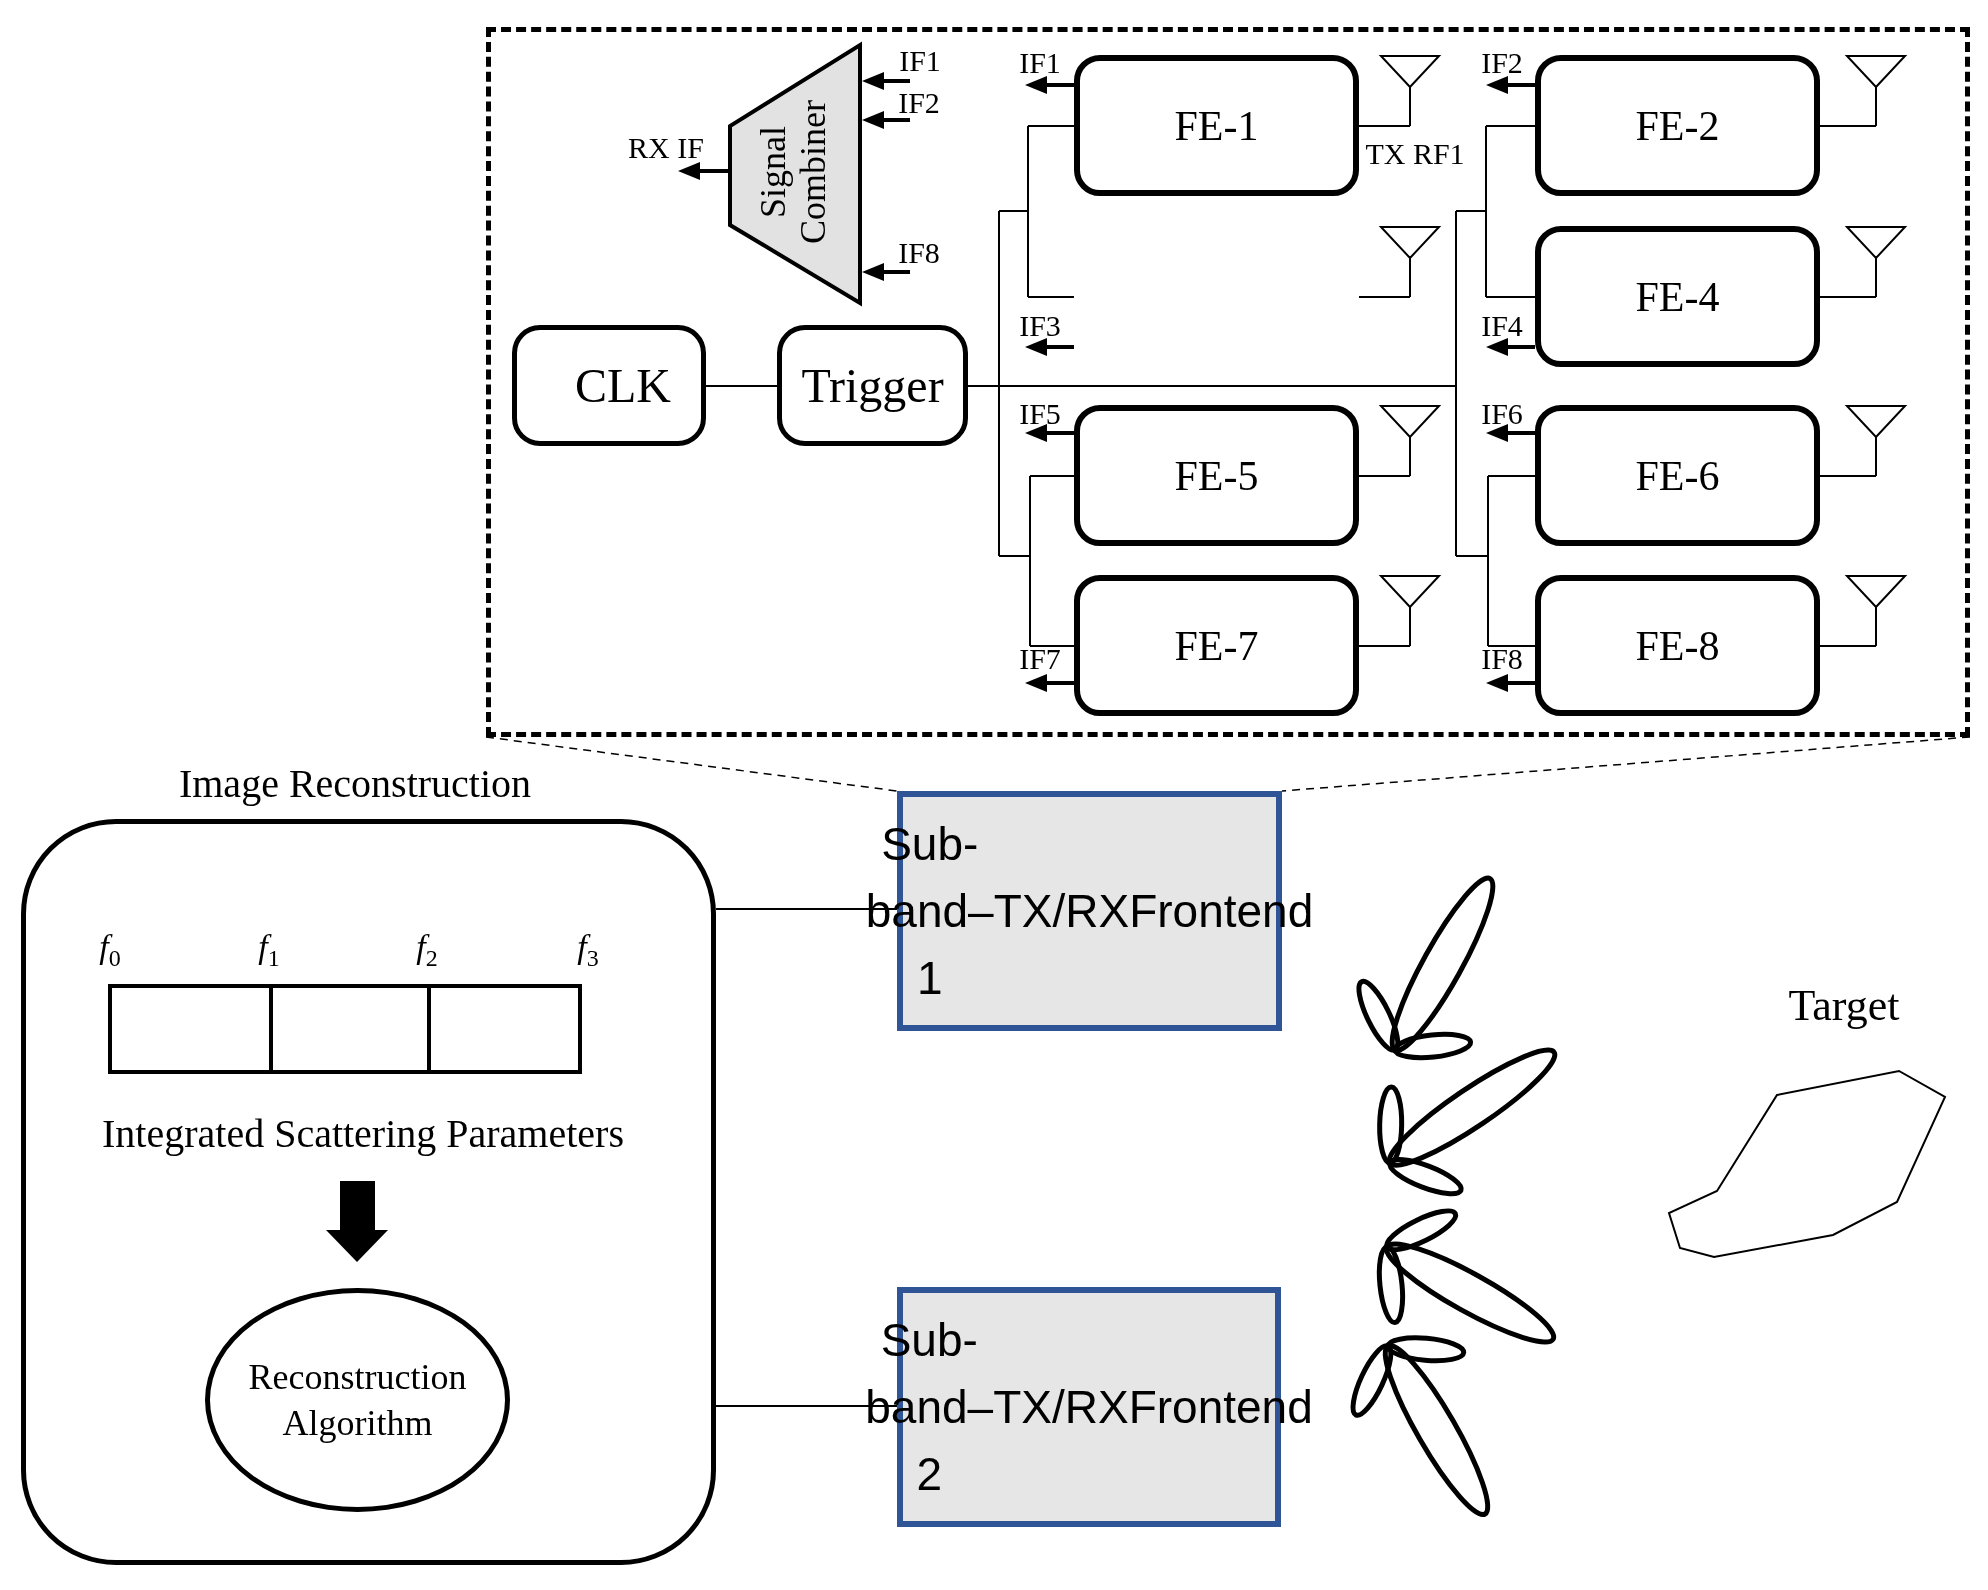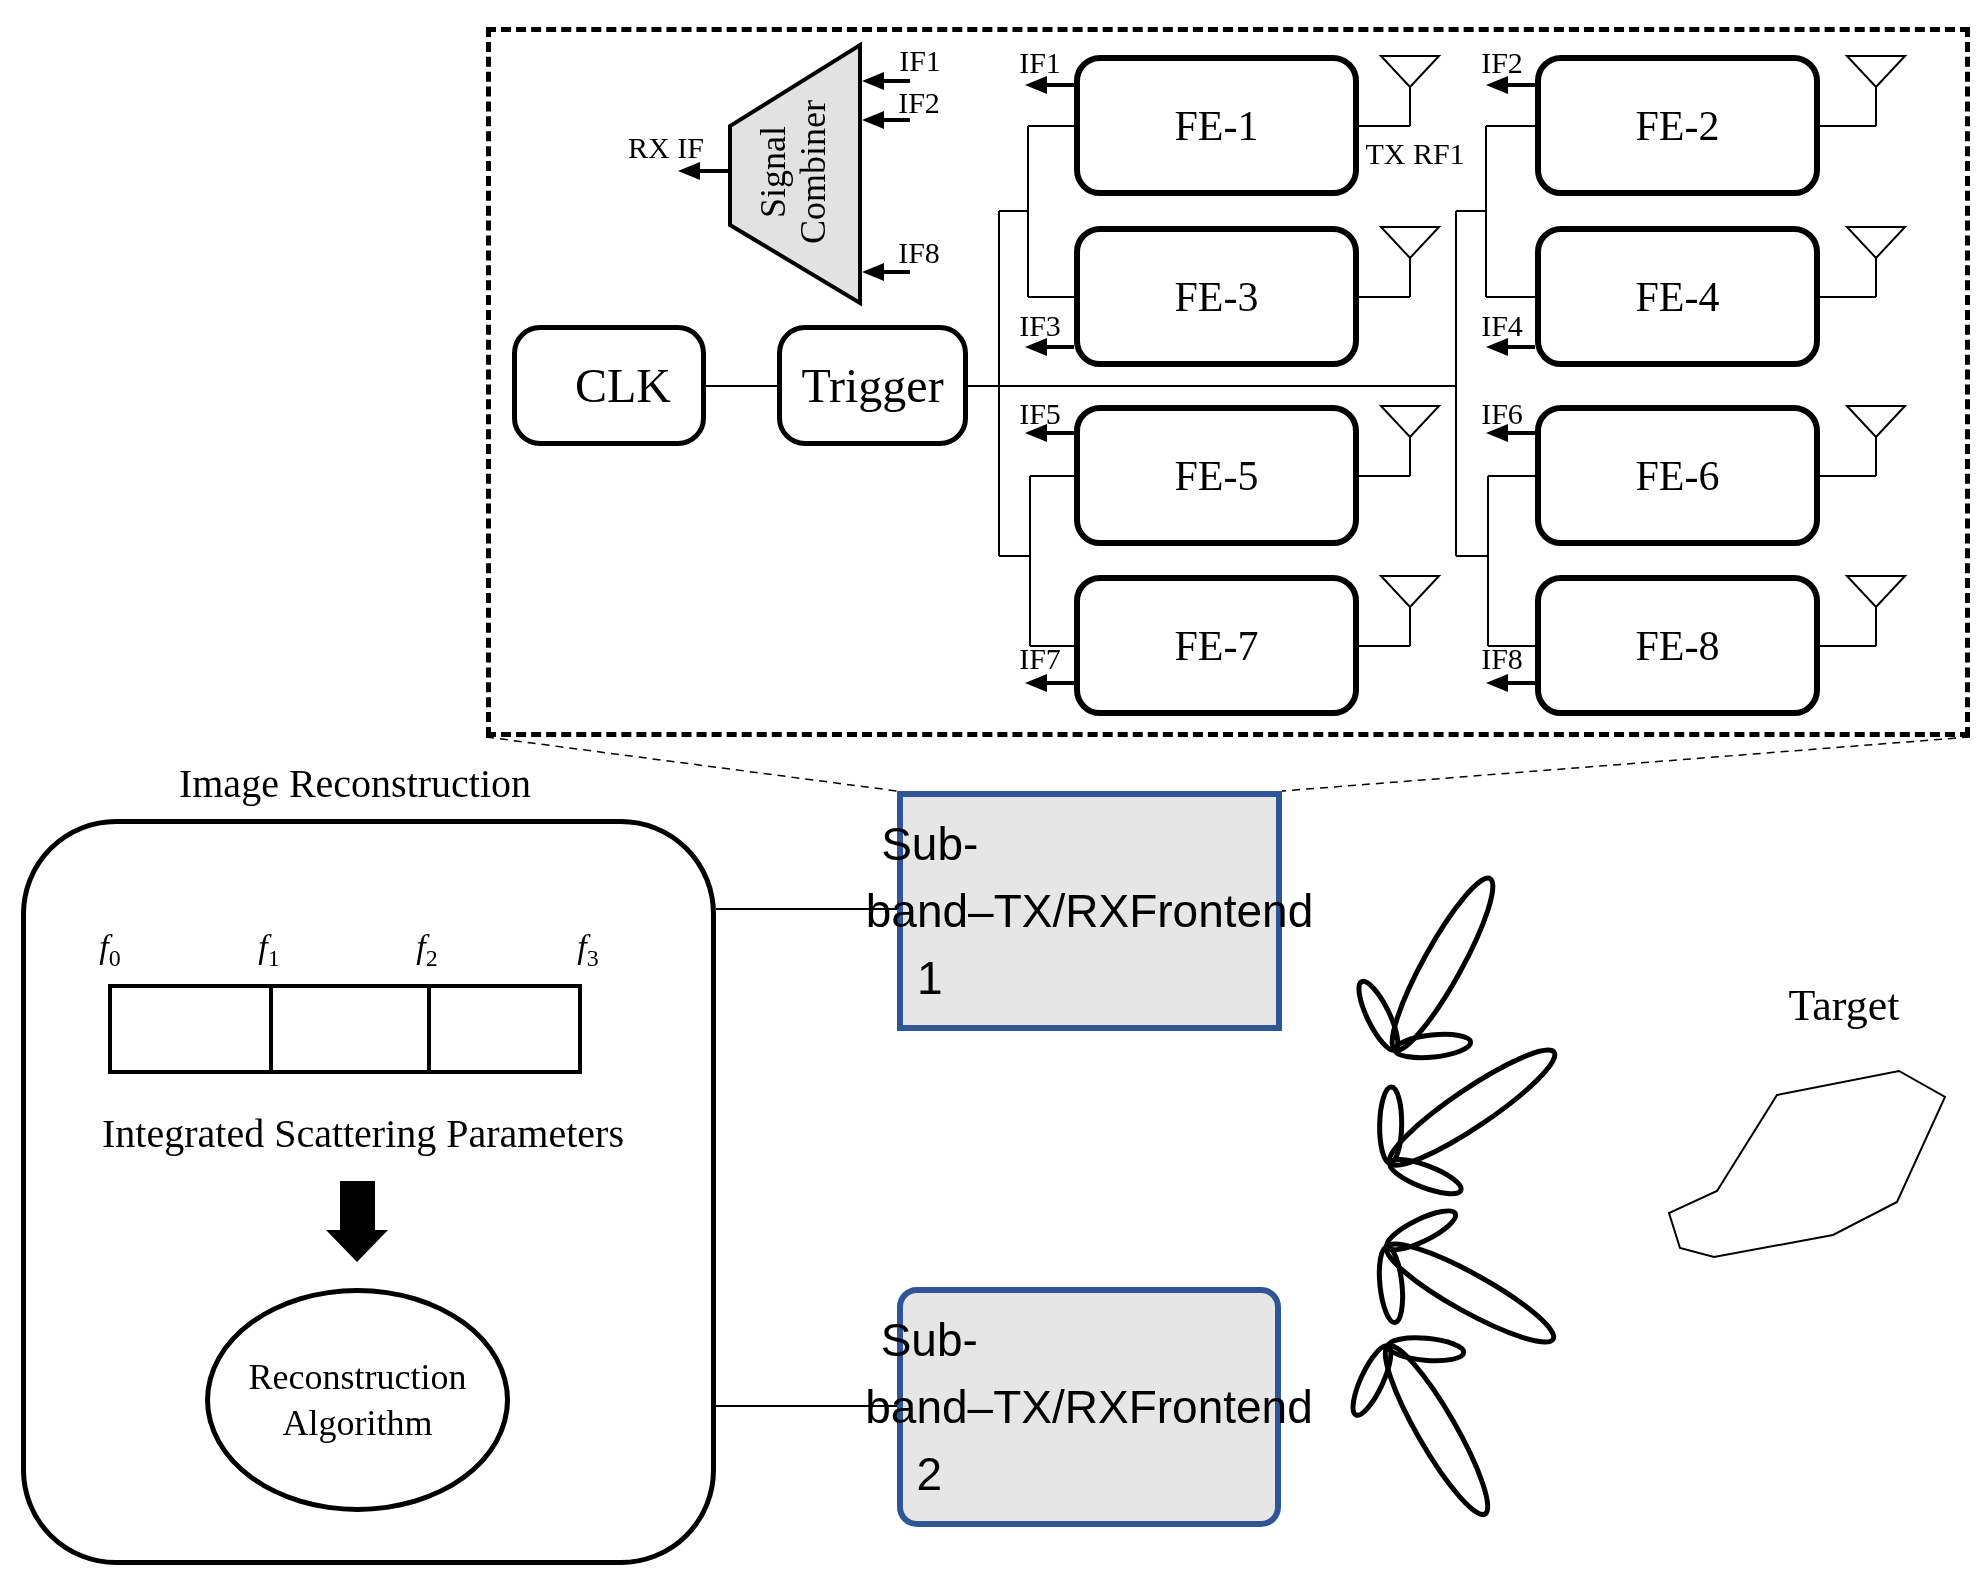"FE-3" div.rbox { html: <div> <span>FE-3</span> </div> -> none }
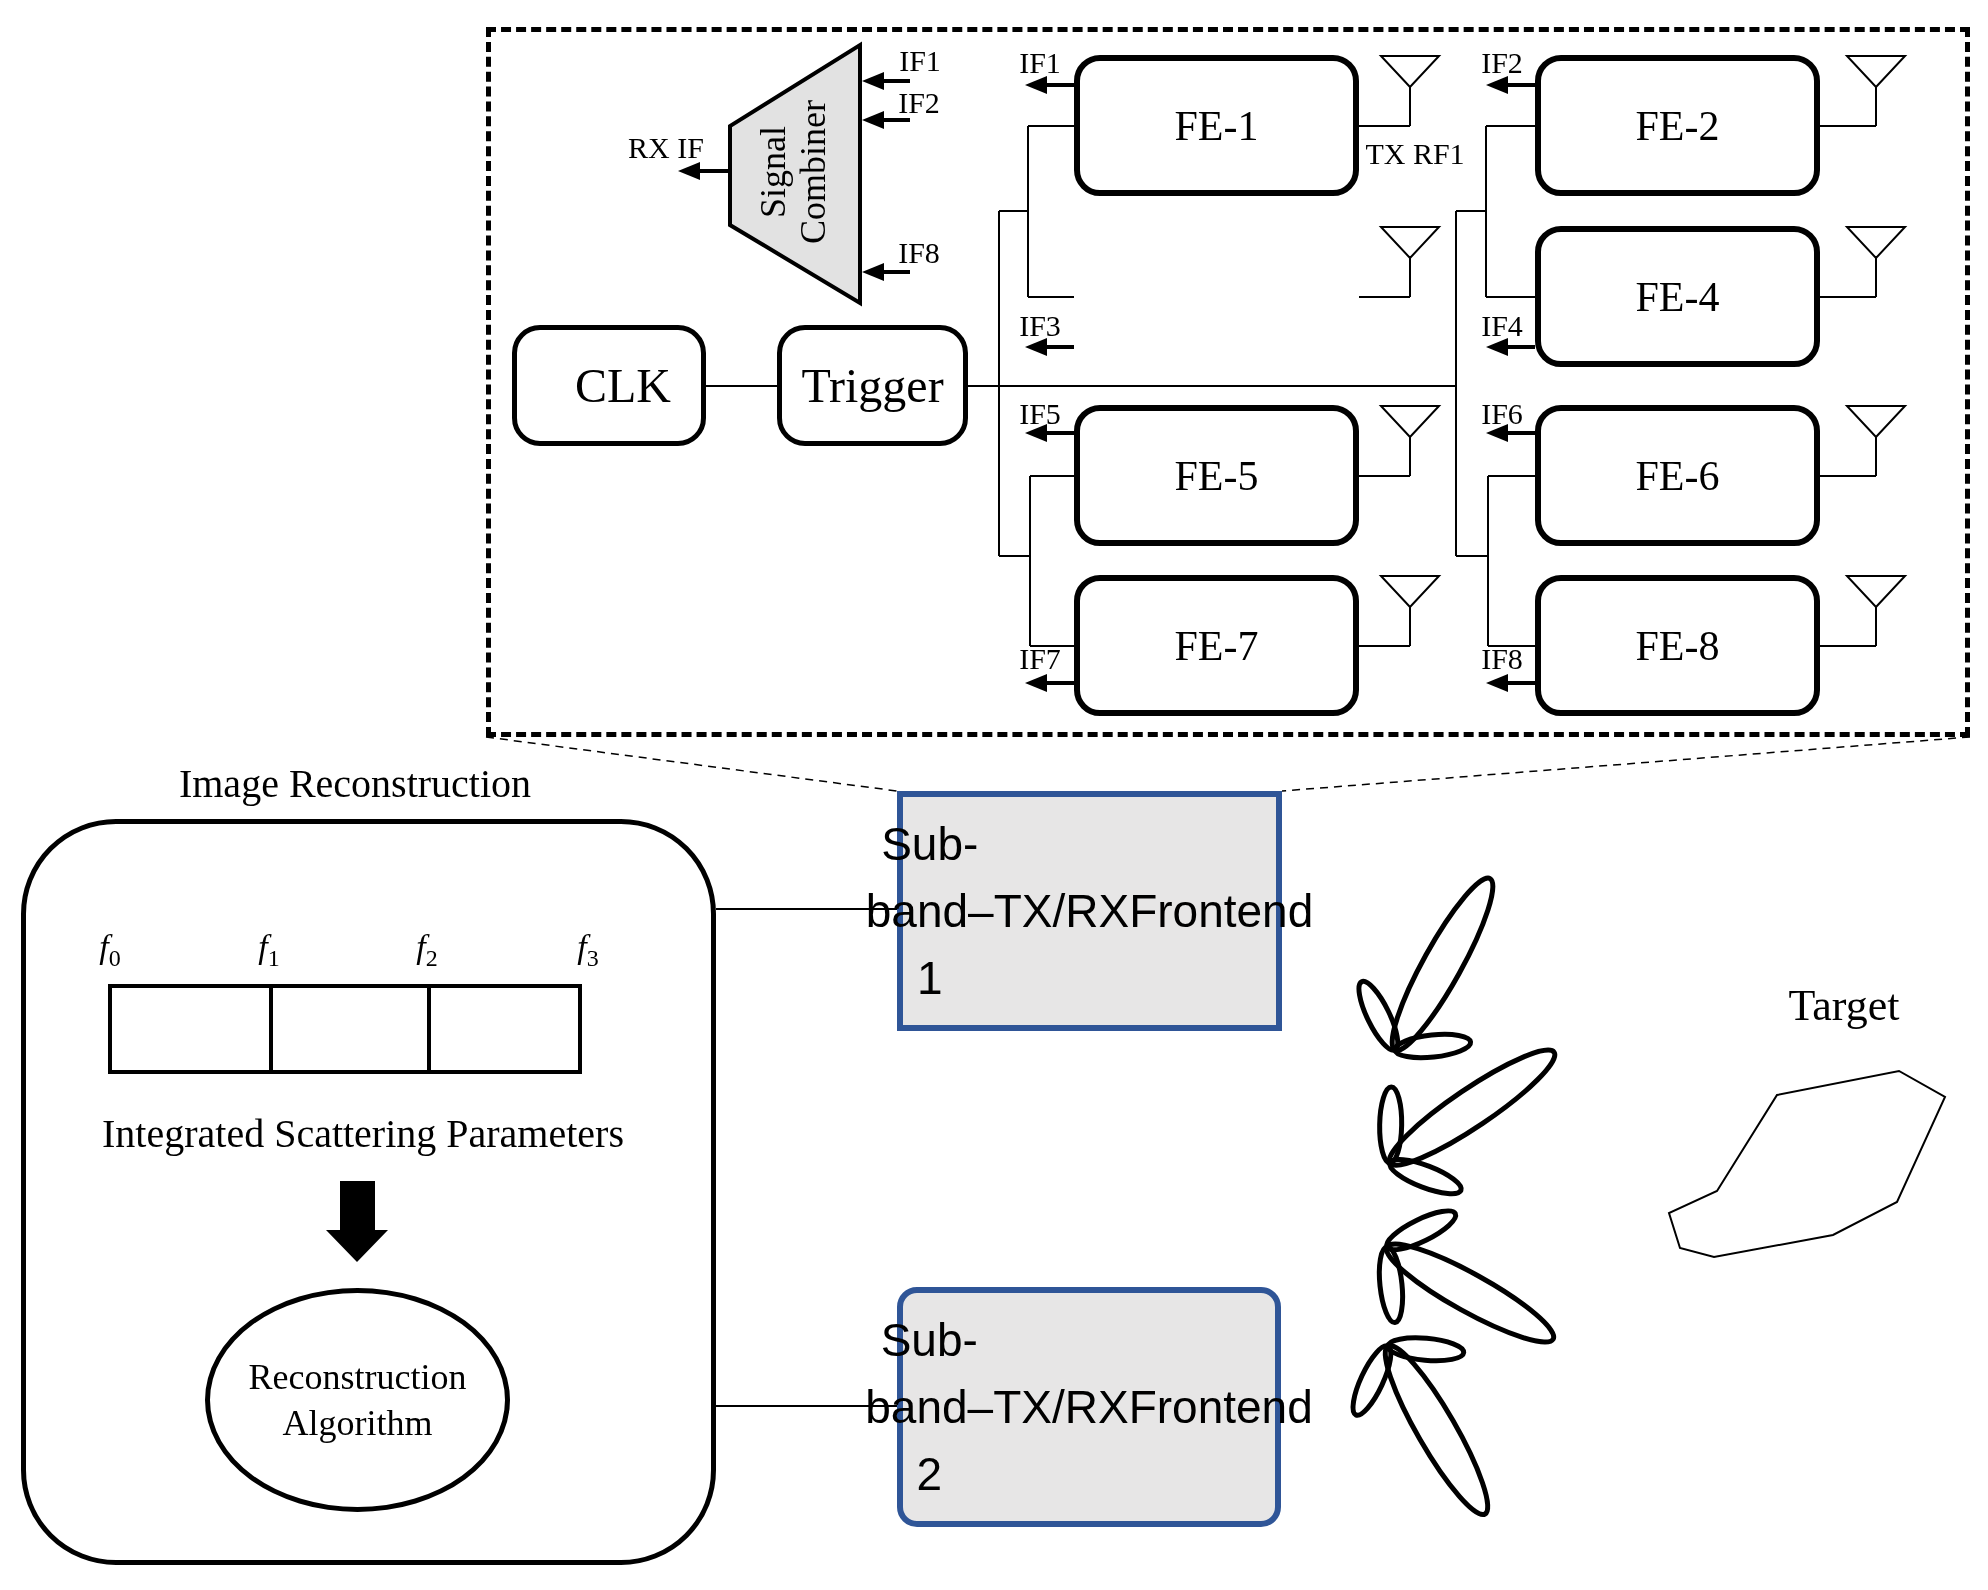"Sub-band–2" div.abs { border-radius: 20px -> none }
